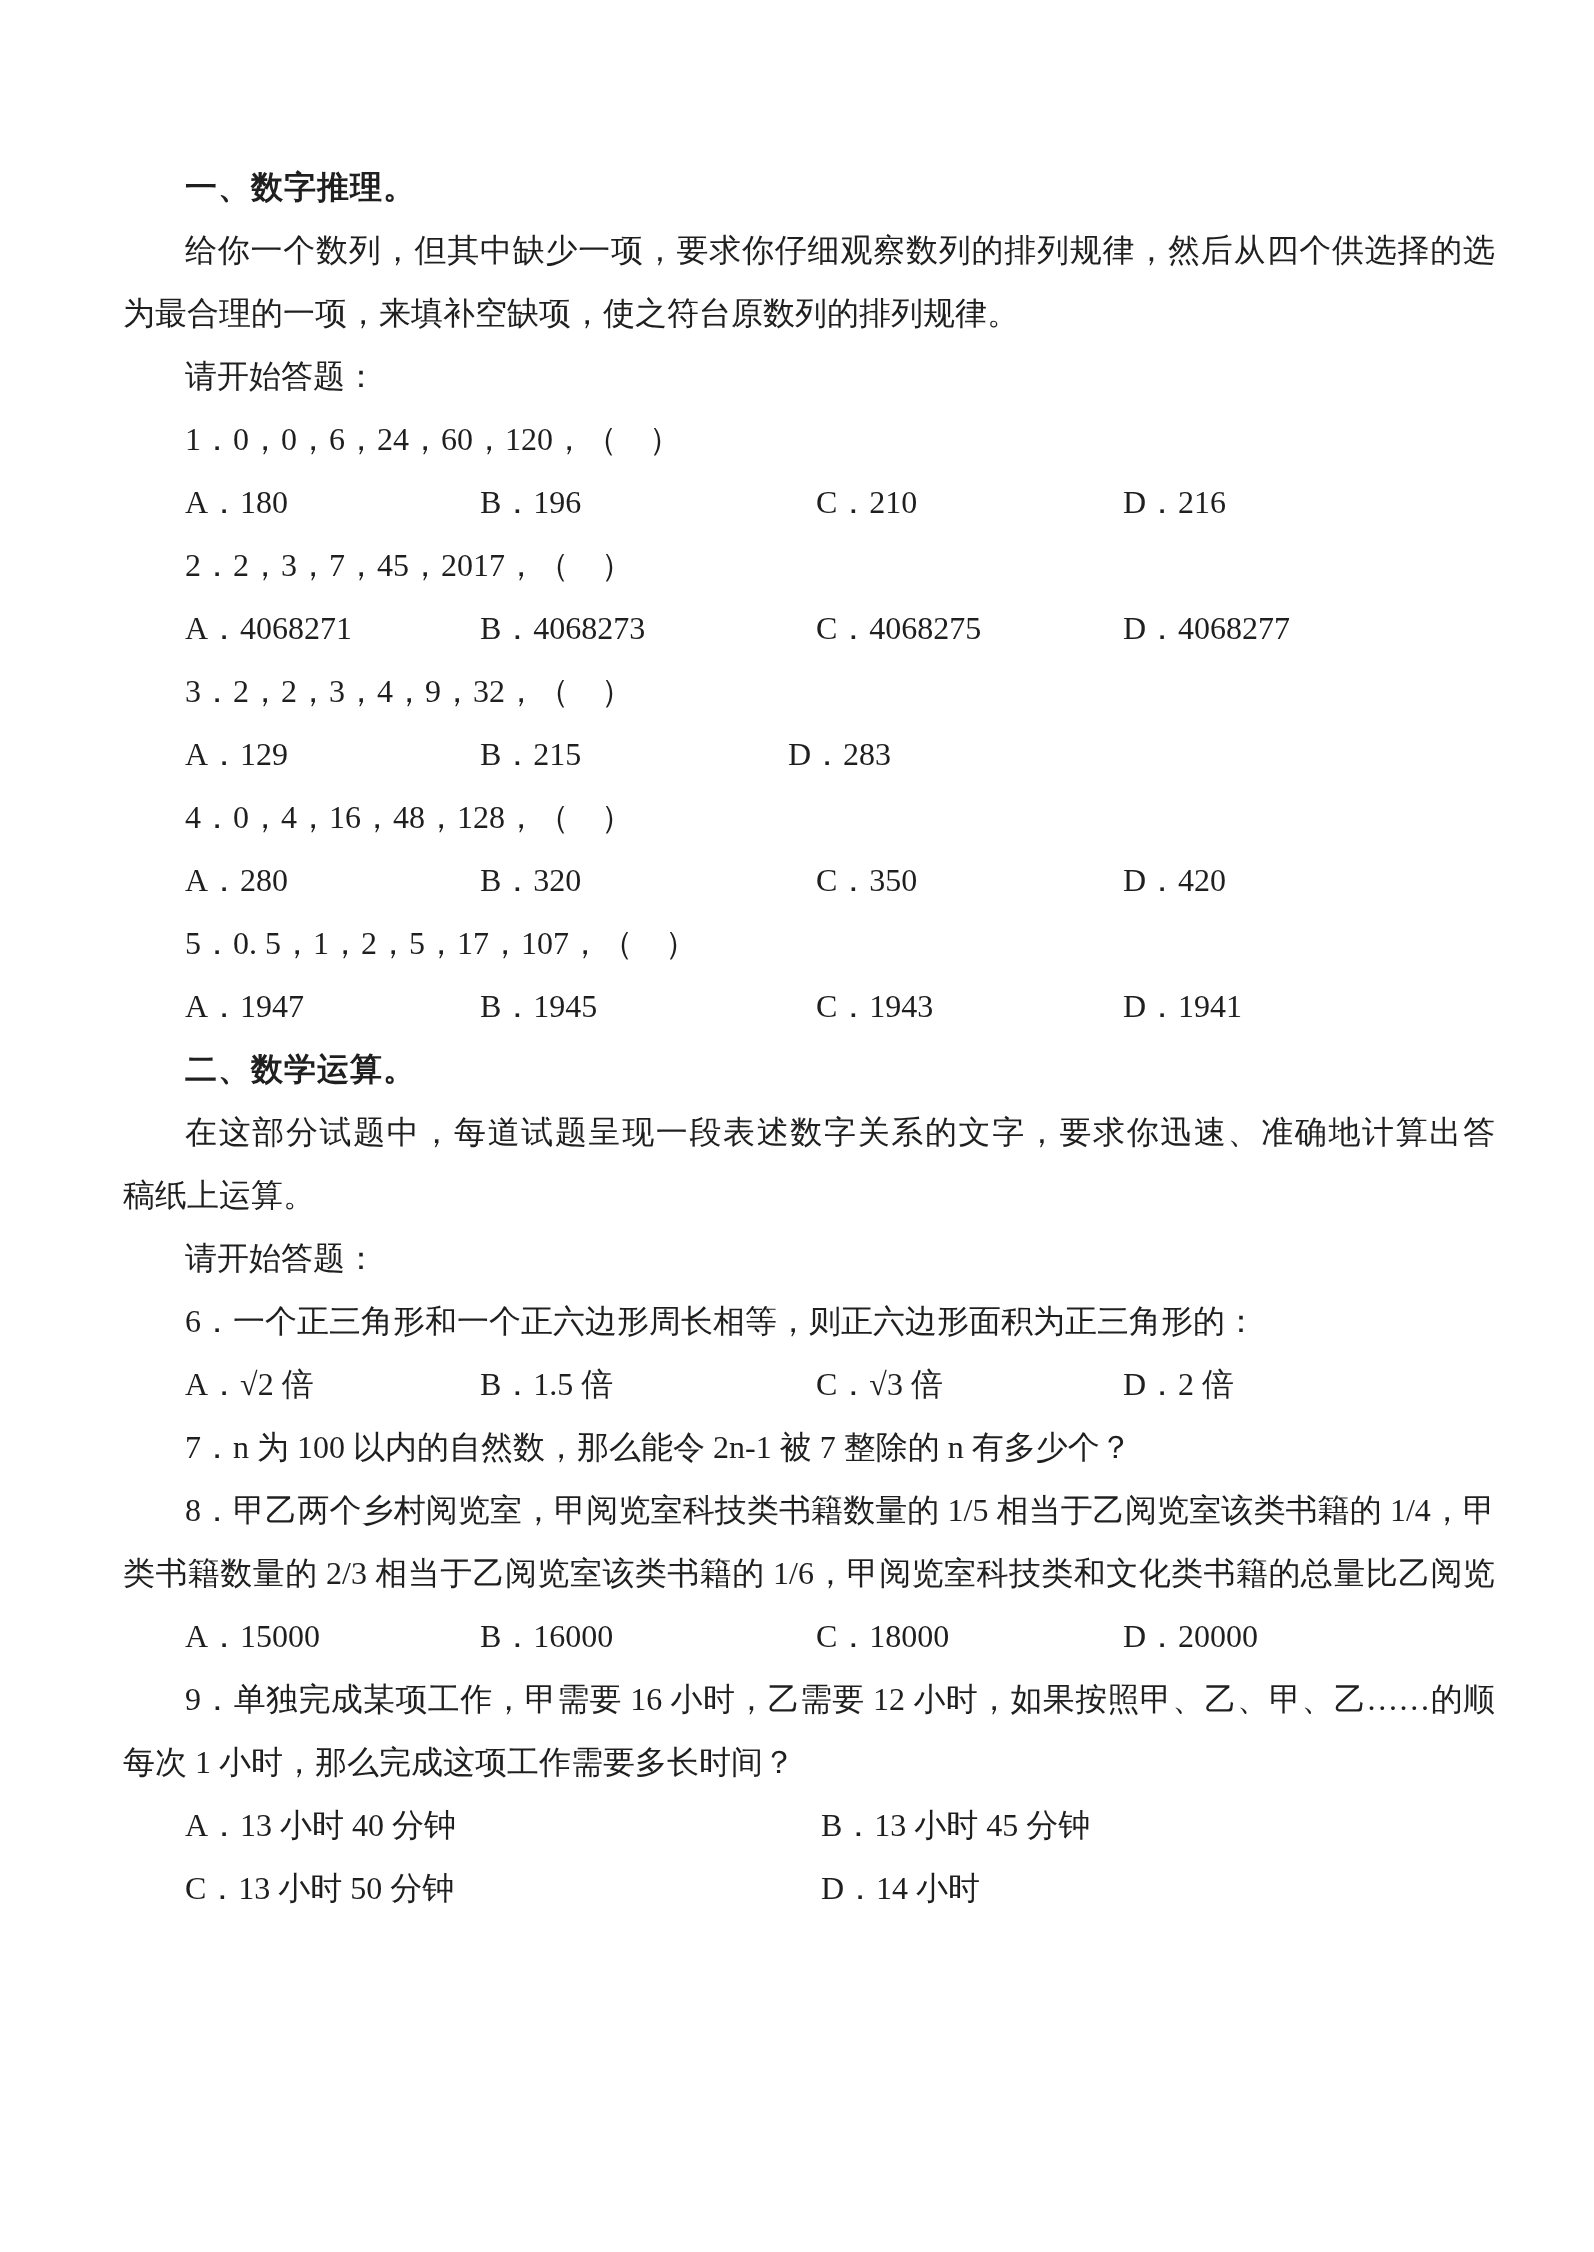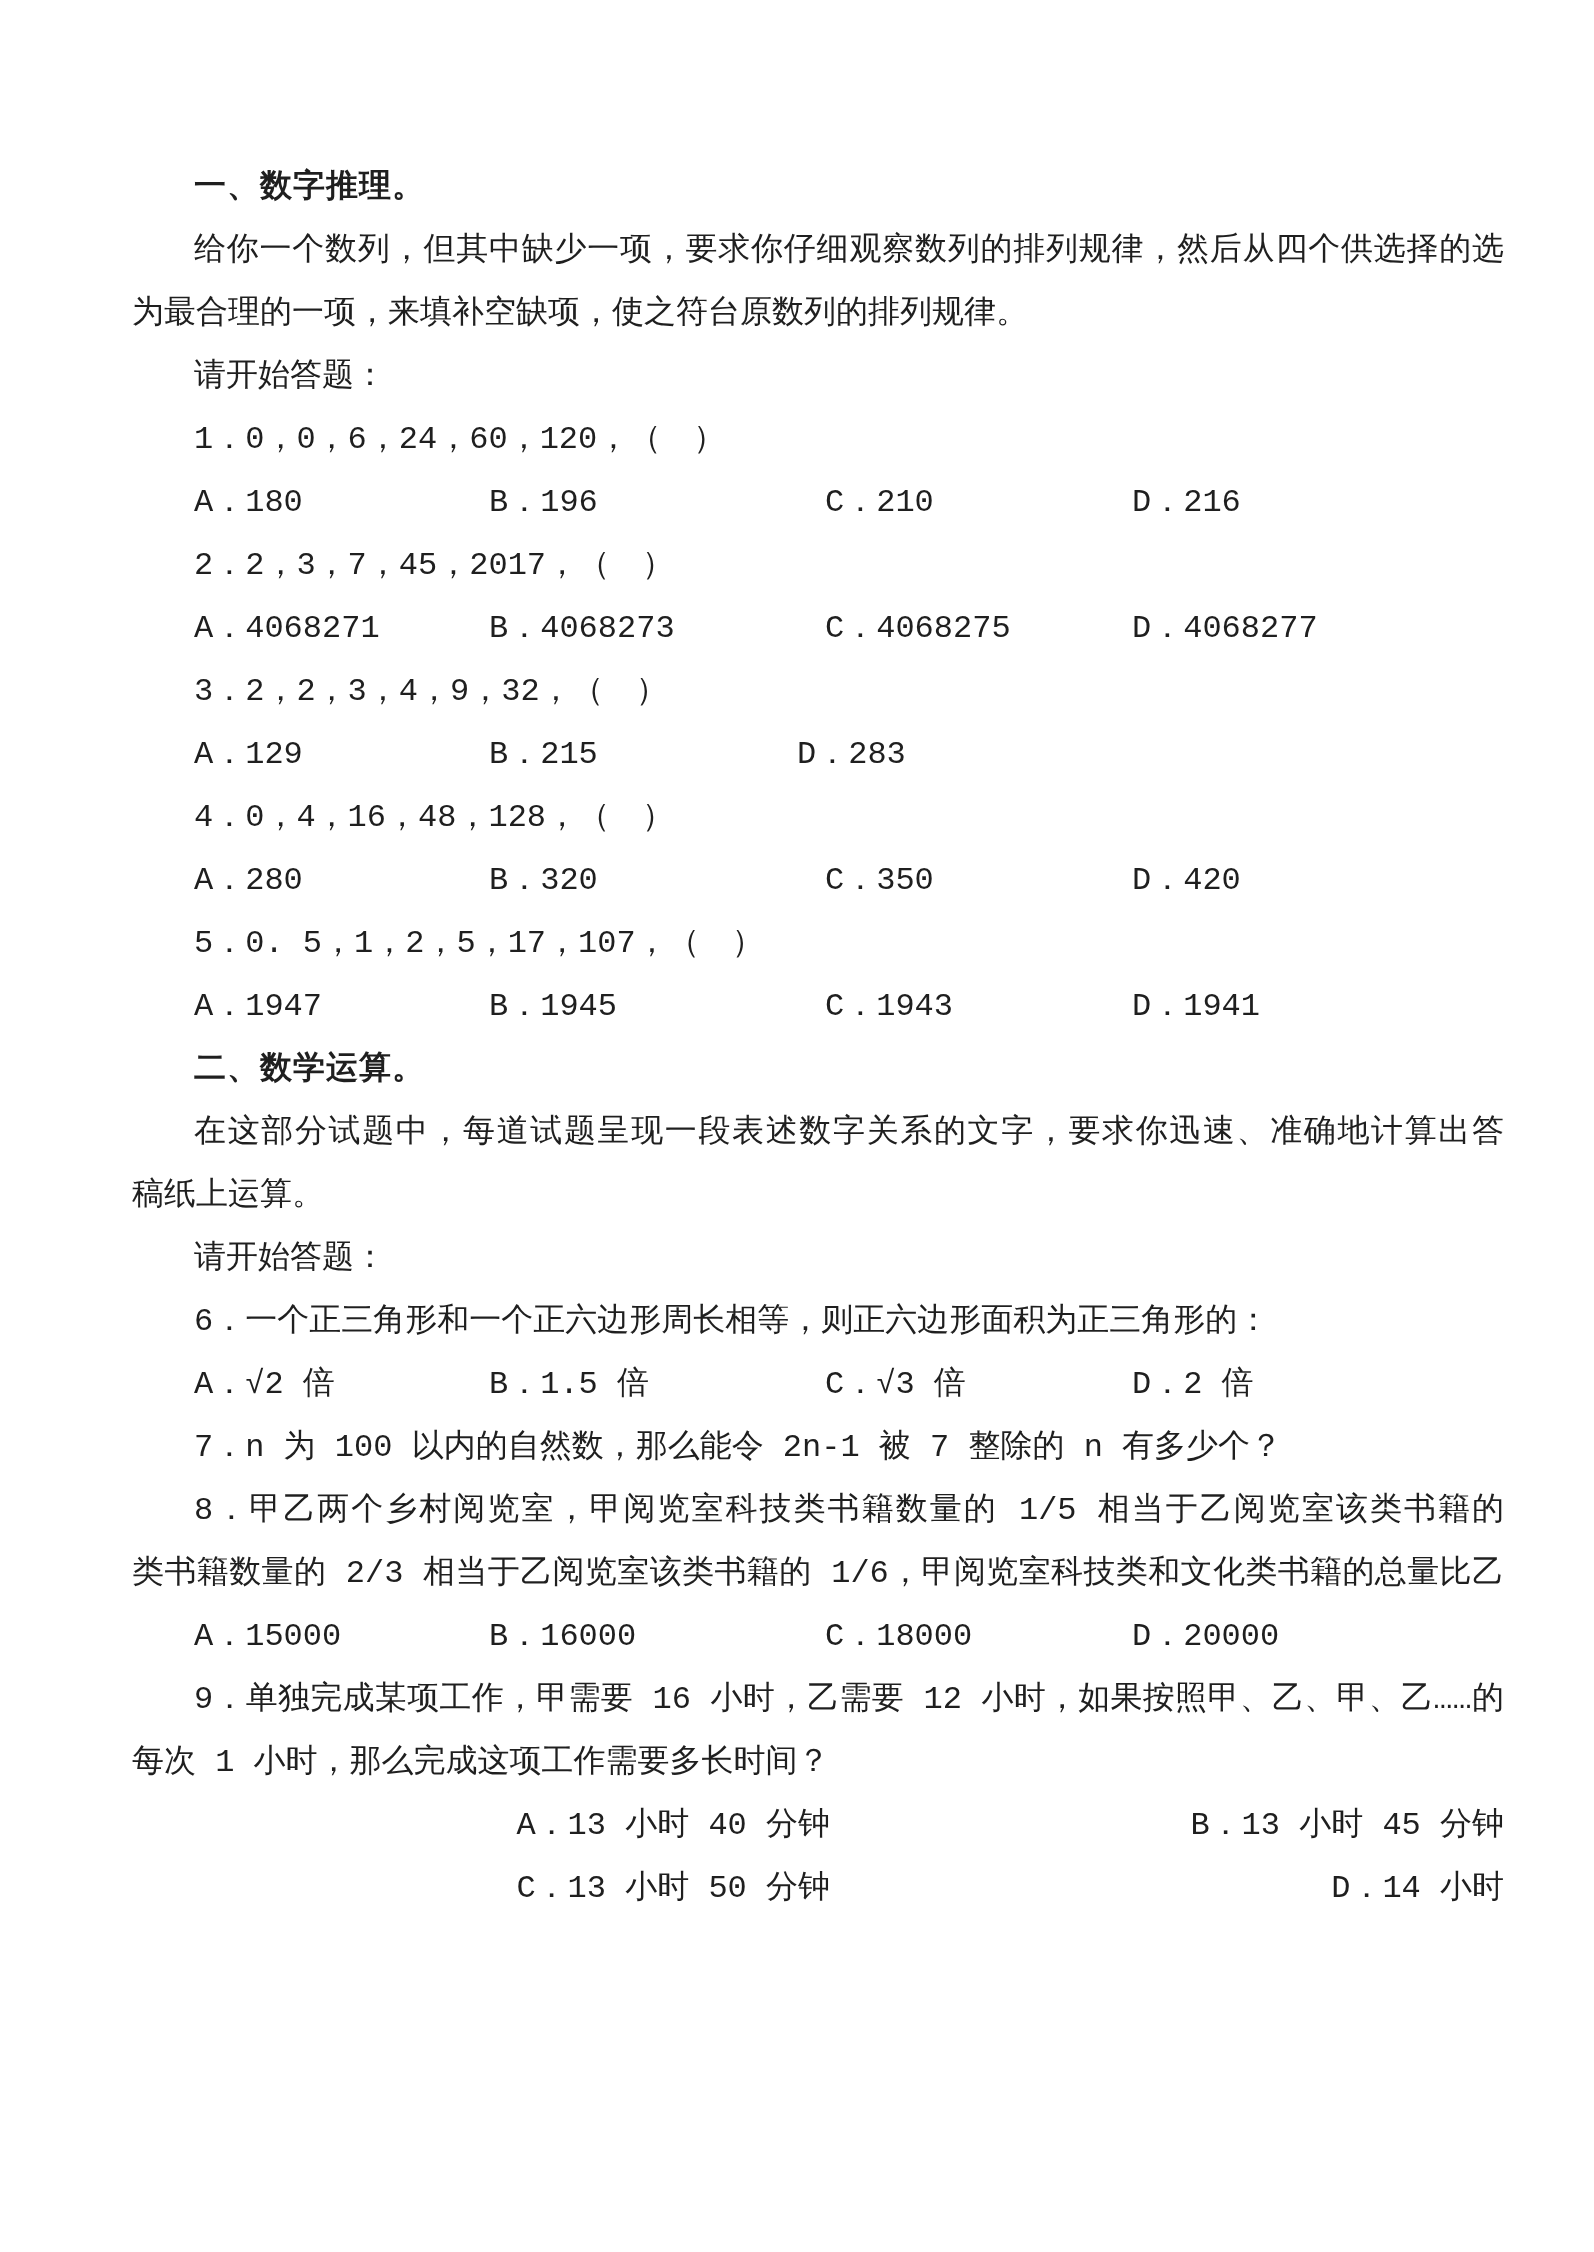"一、数字推理。" .doc { font-family: Liberation Mono, monospace -> none; left: 132px -> 123px }
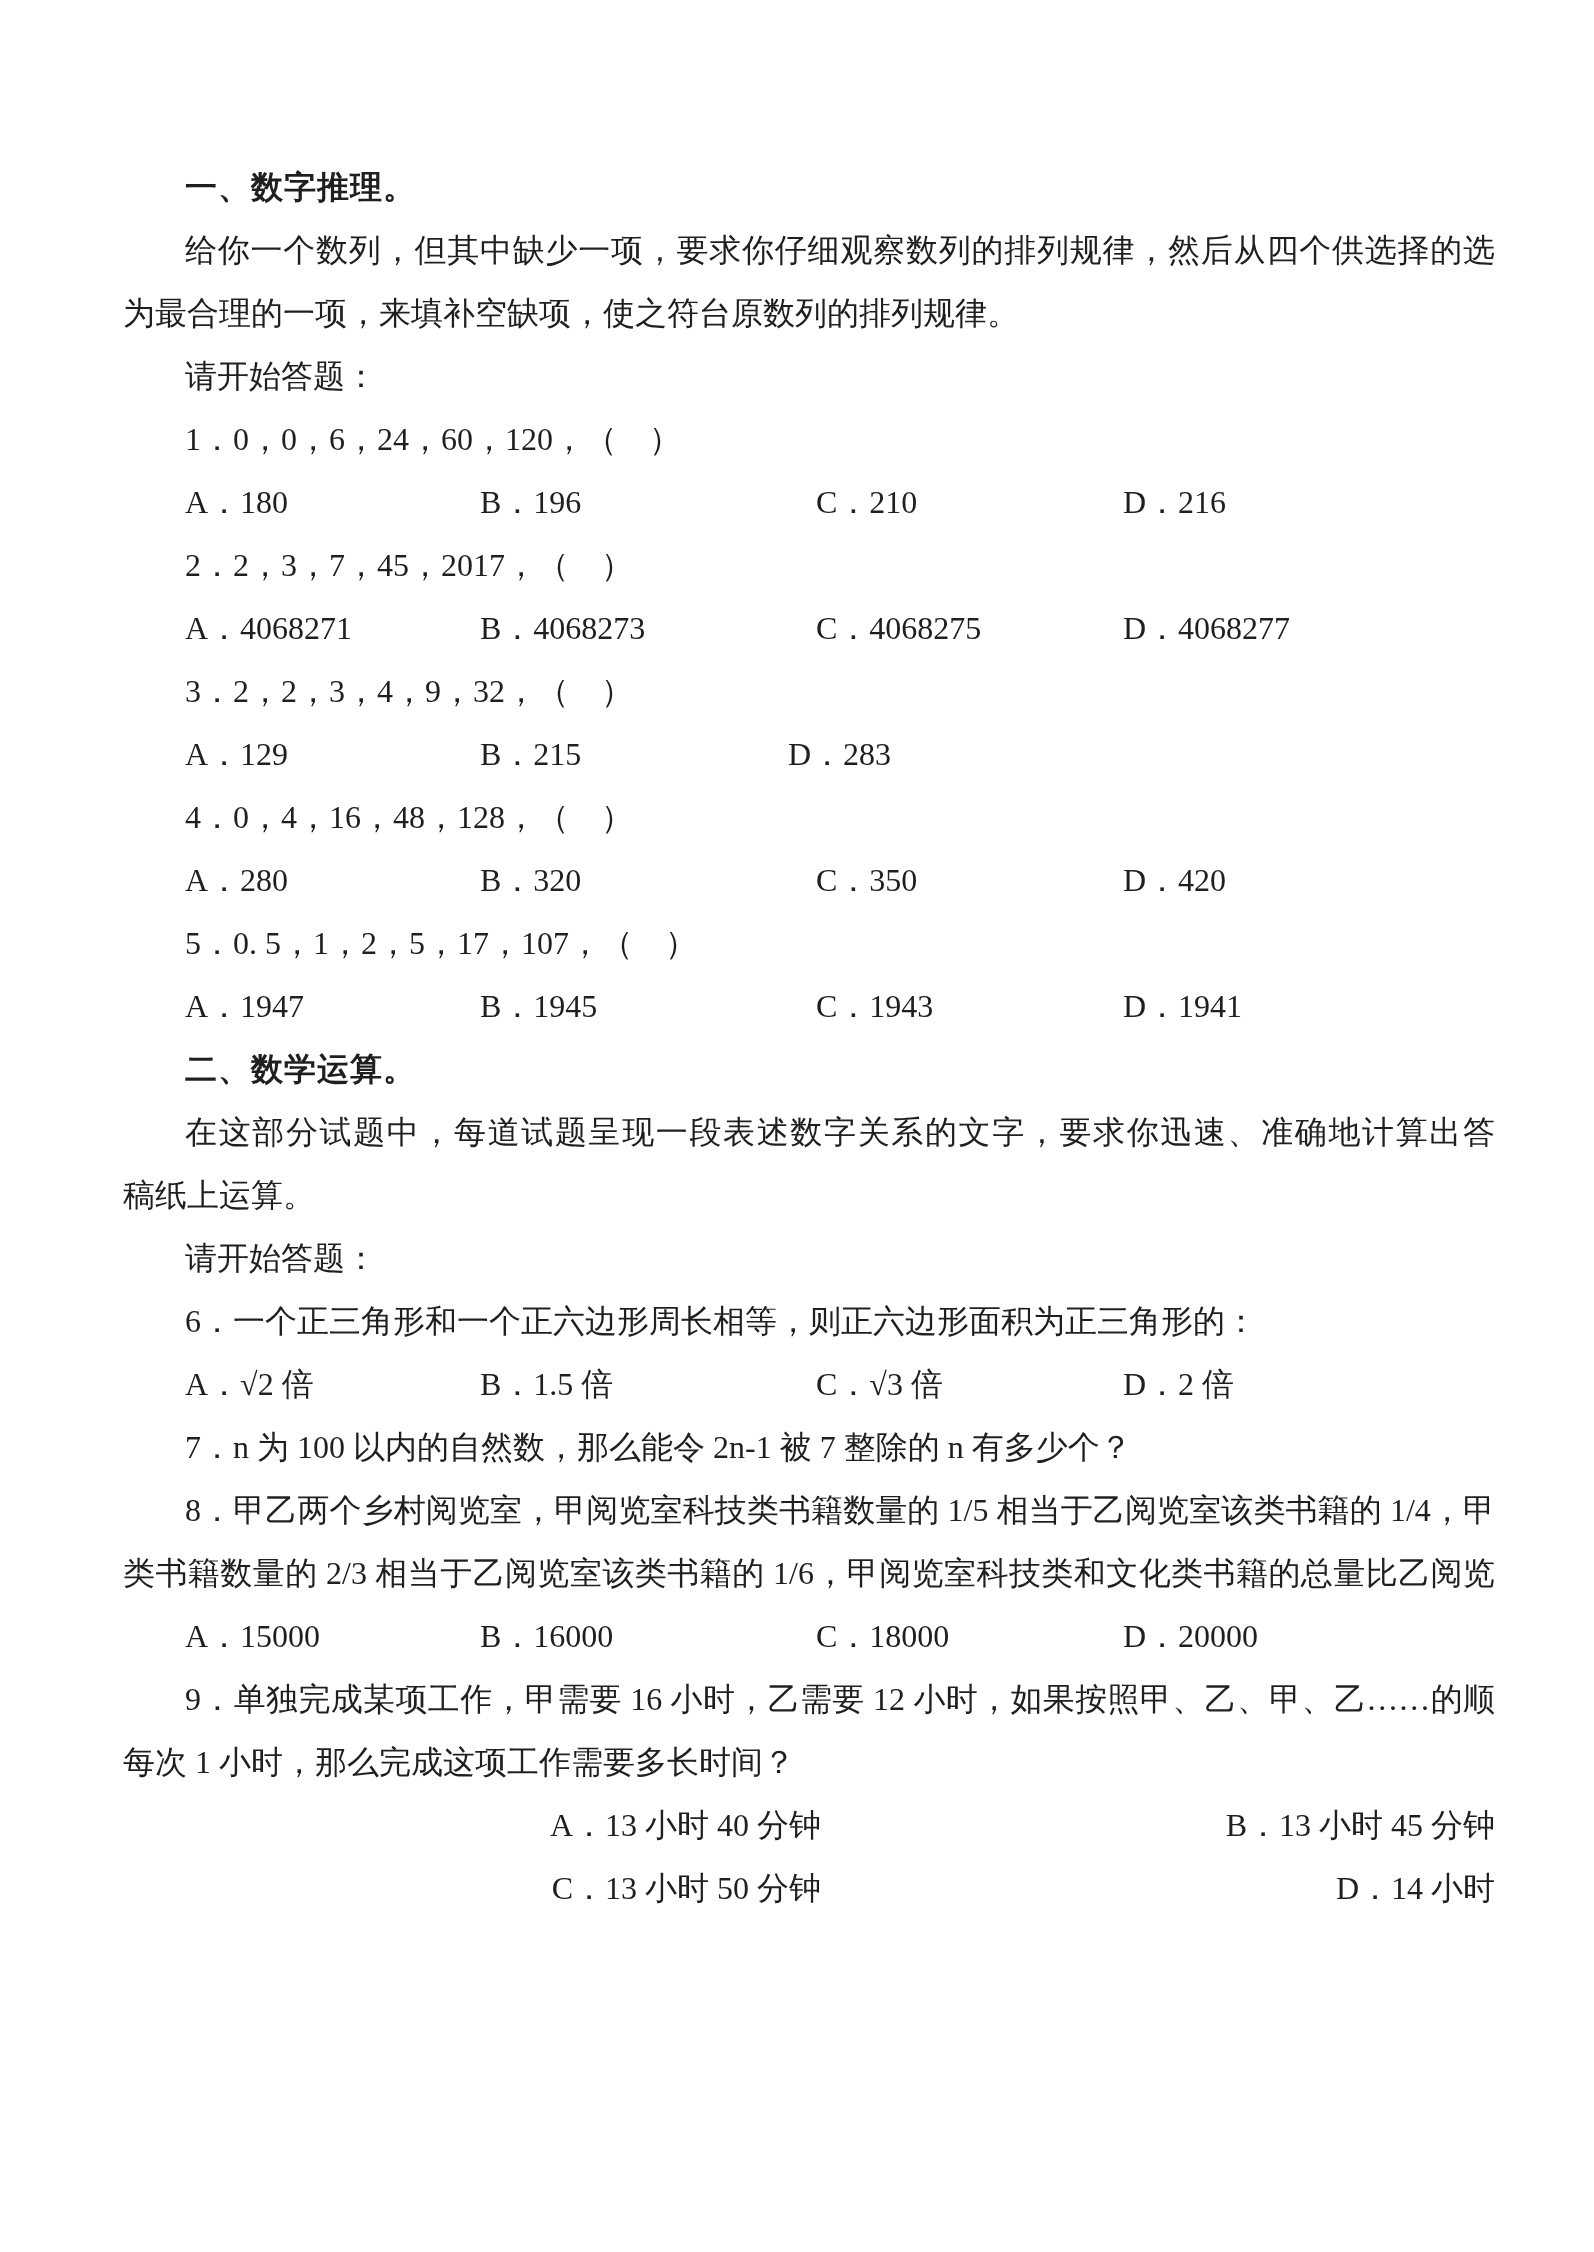"A．13 小时 40 分钟" .opt-row2 { text-align: right -> none }
